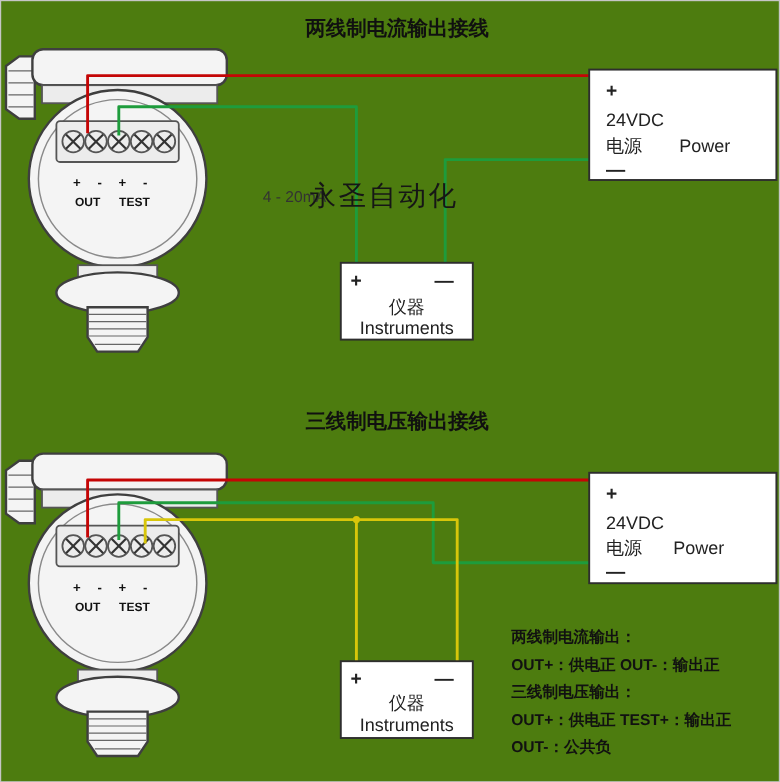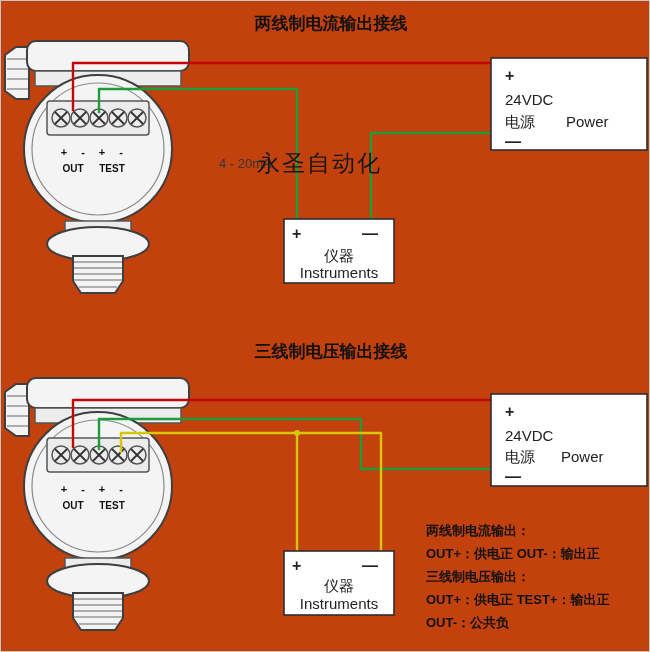"两线制电流输出接线" .frame { background: #c2410c -> #4d7c0f }
